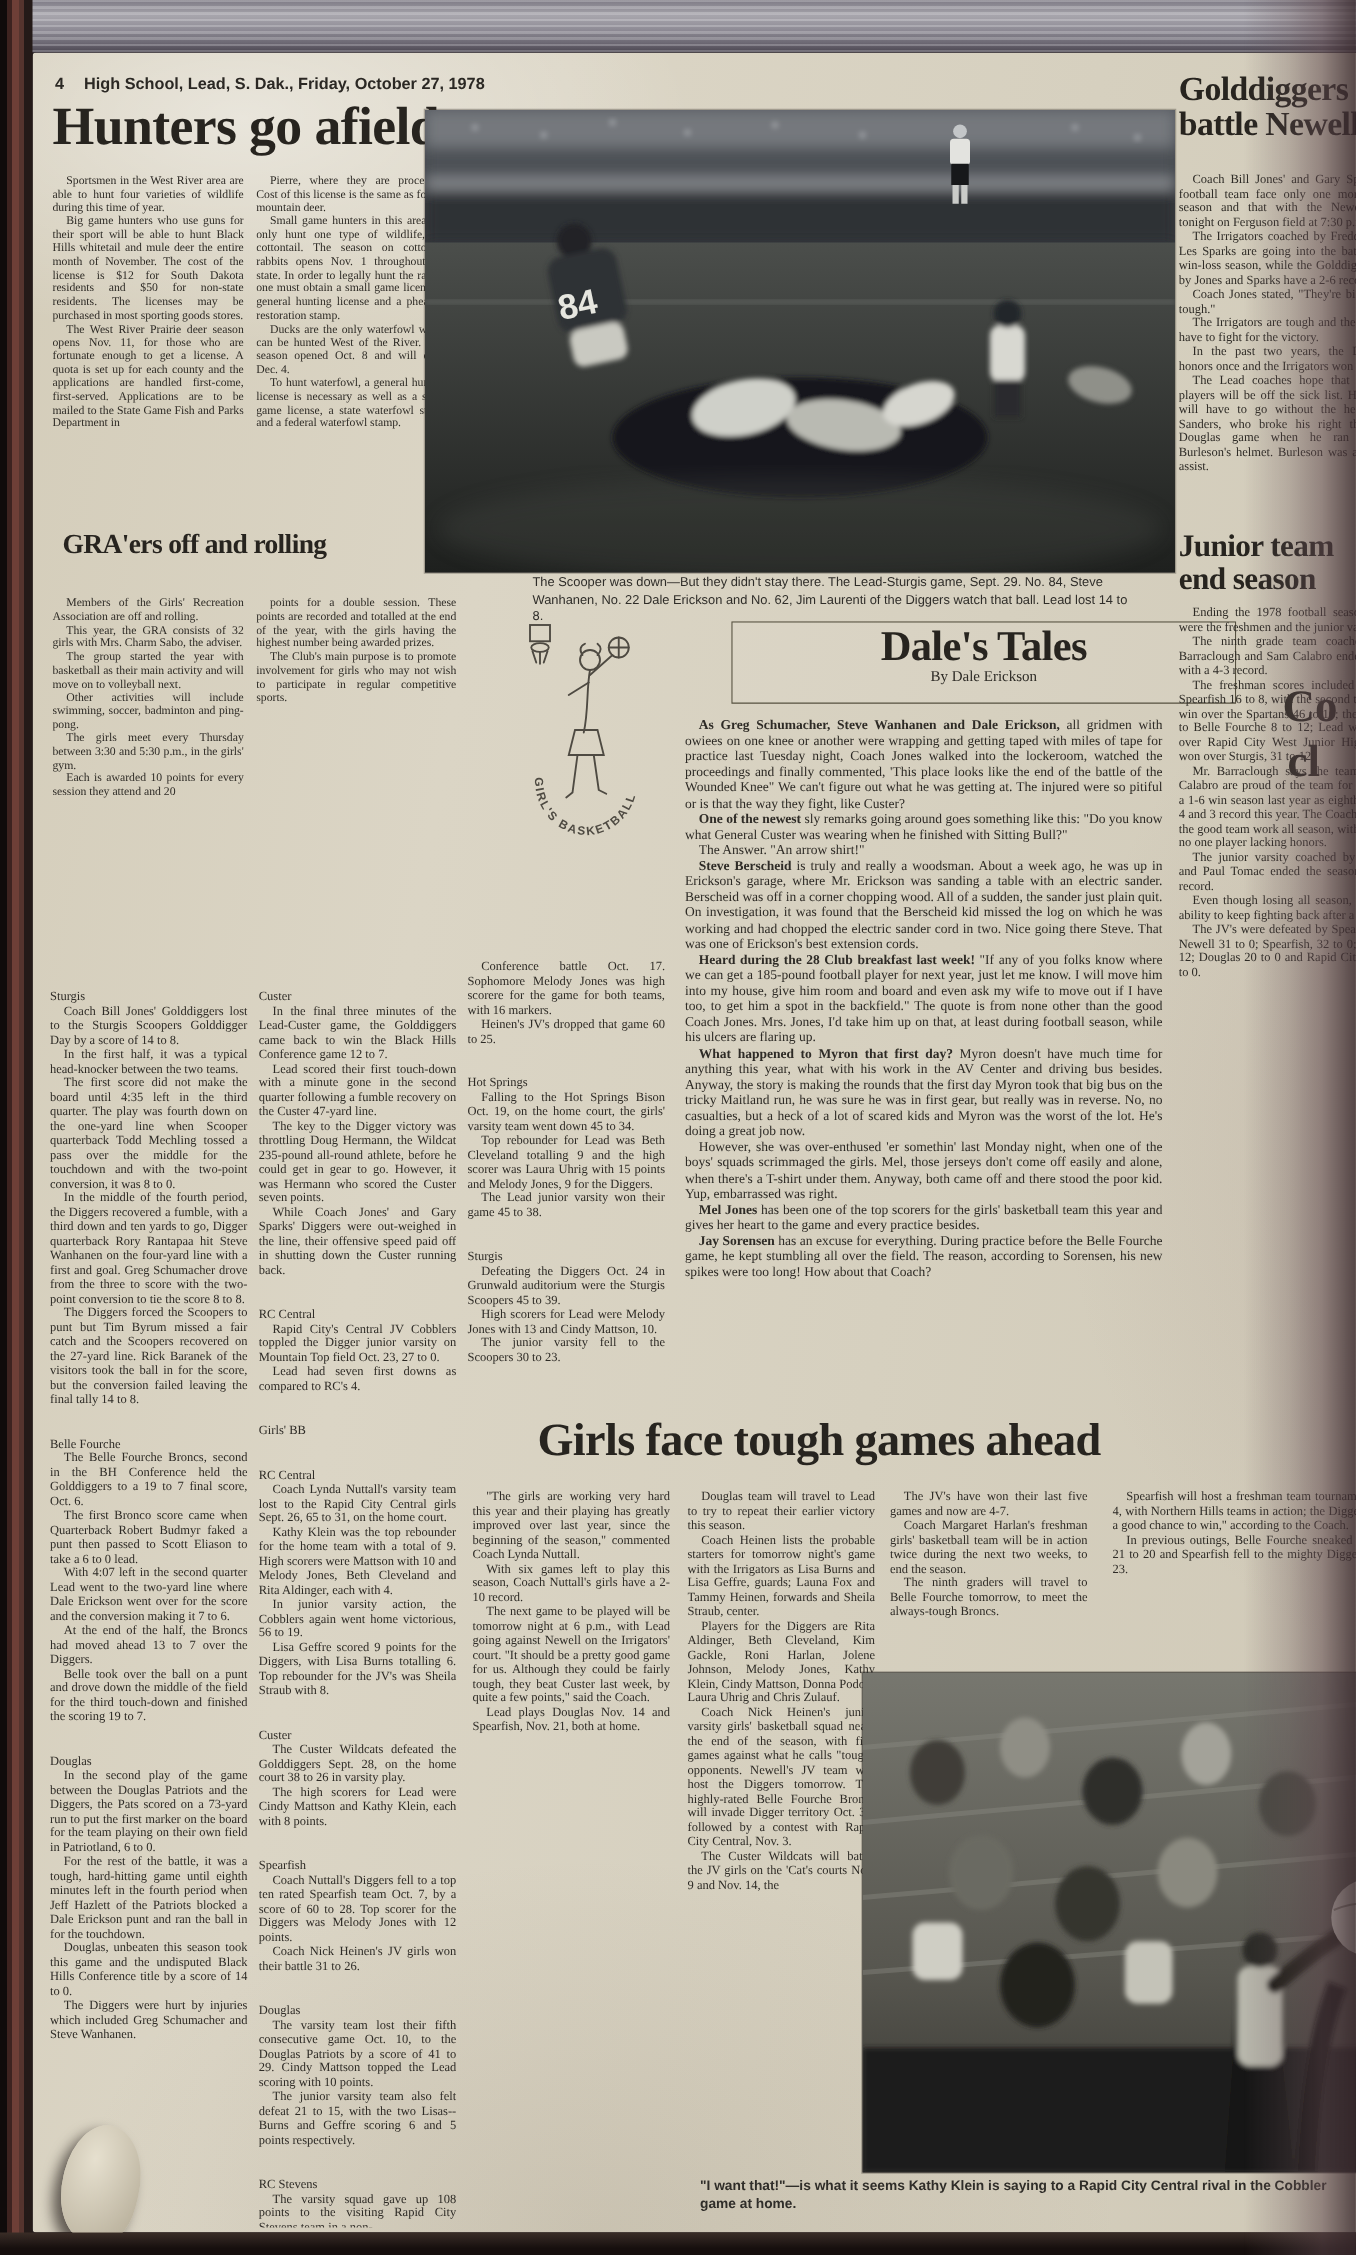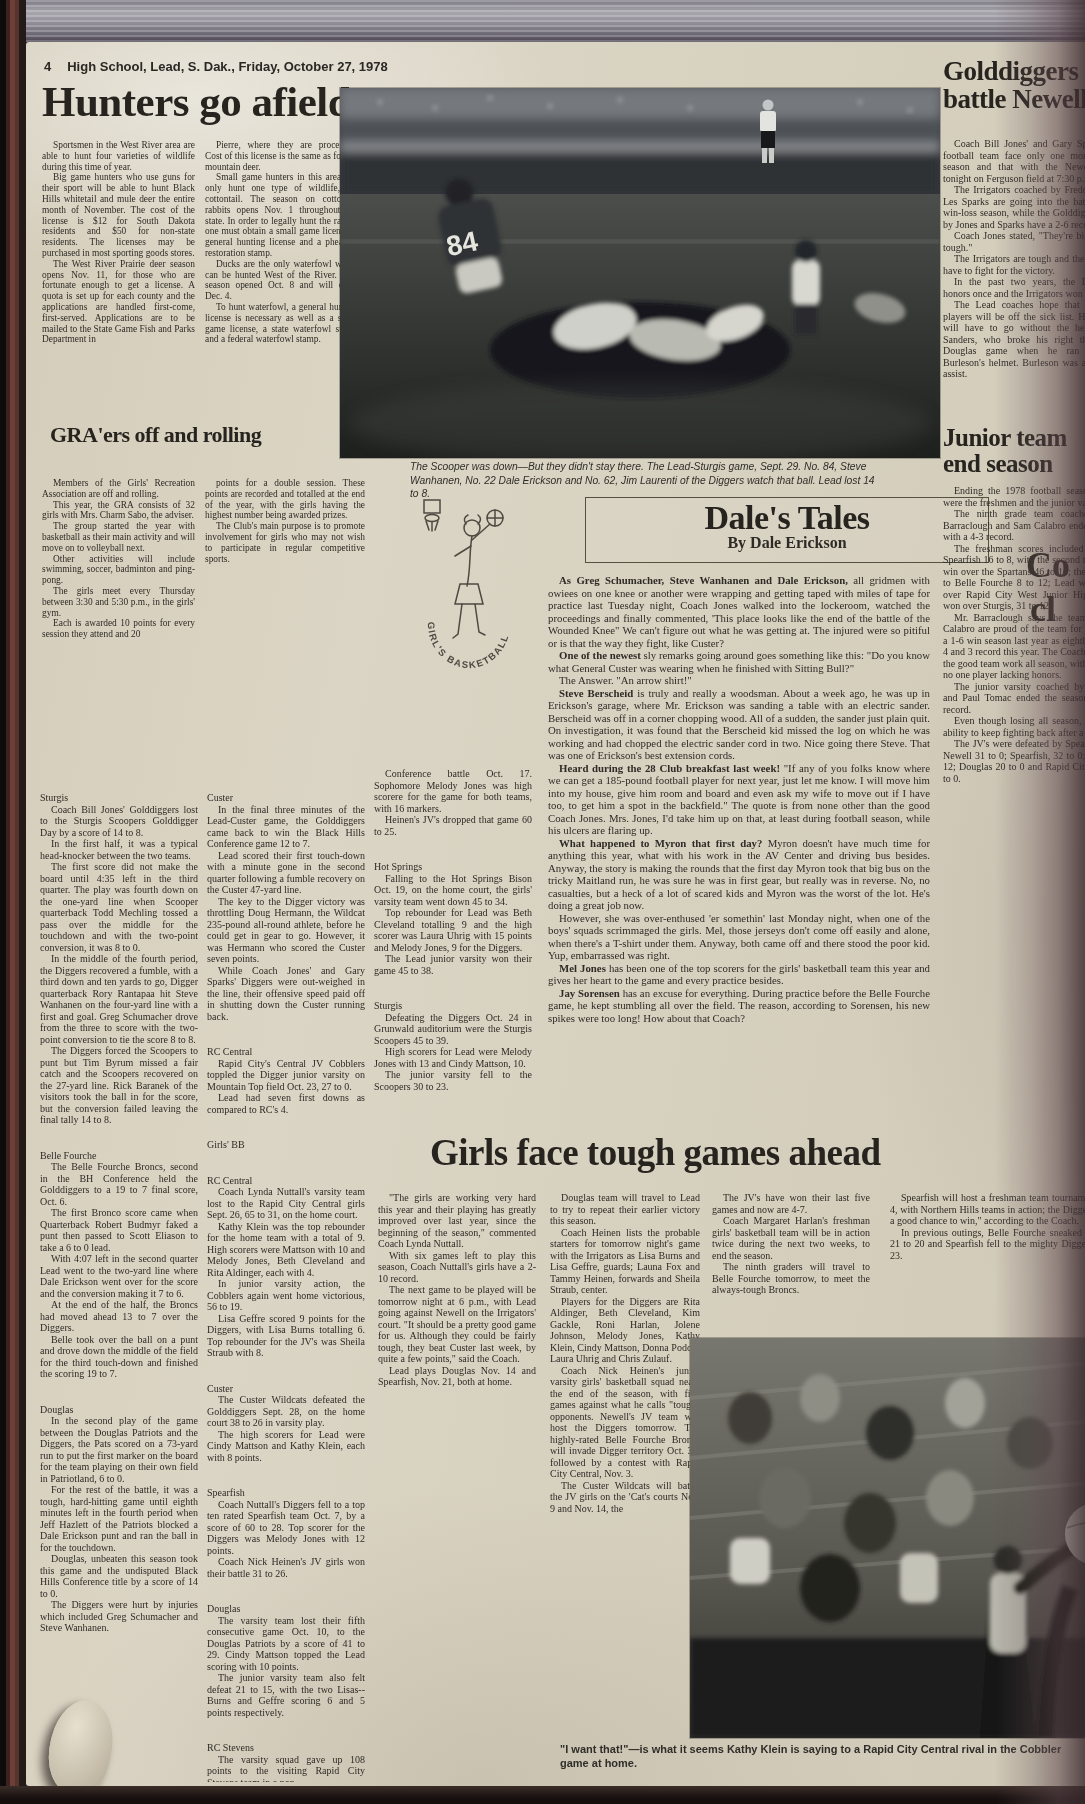"The Scooper was down—But they" div.abs { font-style: italic -> none; left: 384px -> 400px }
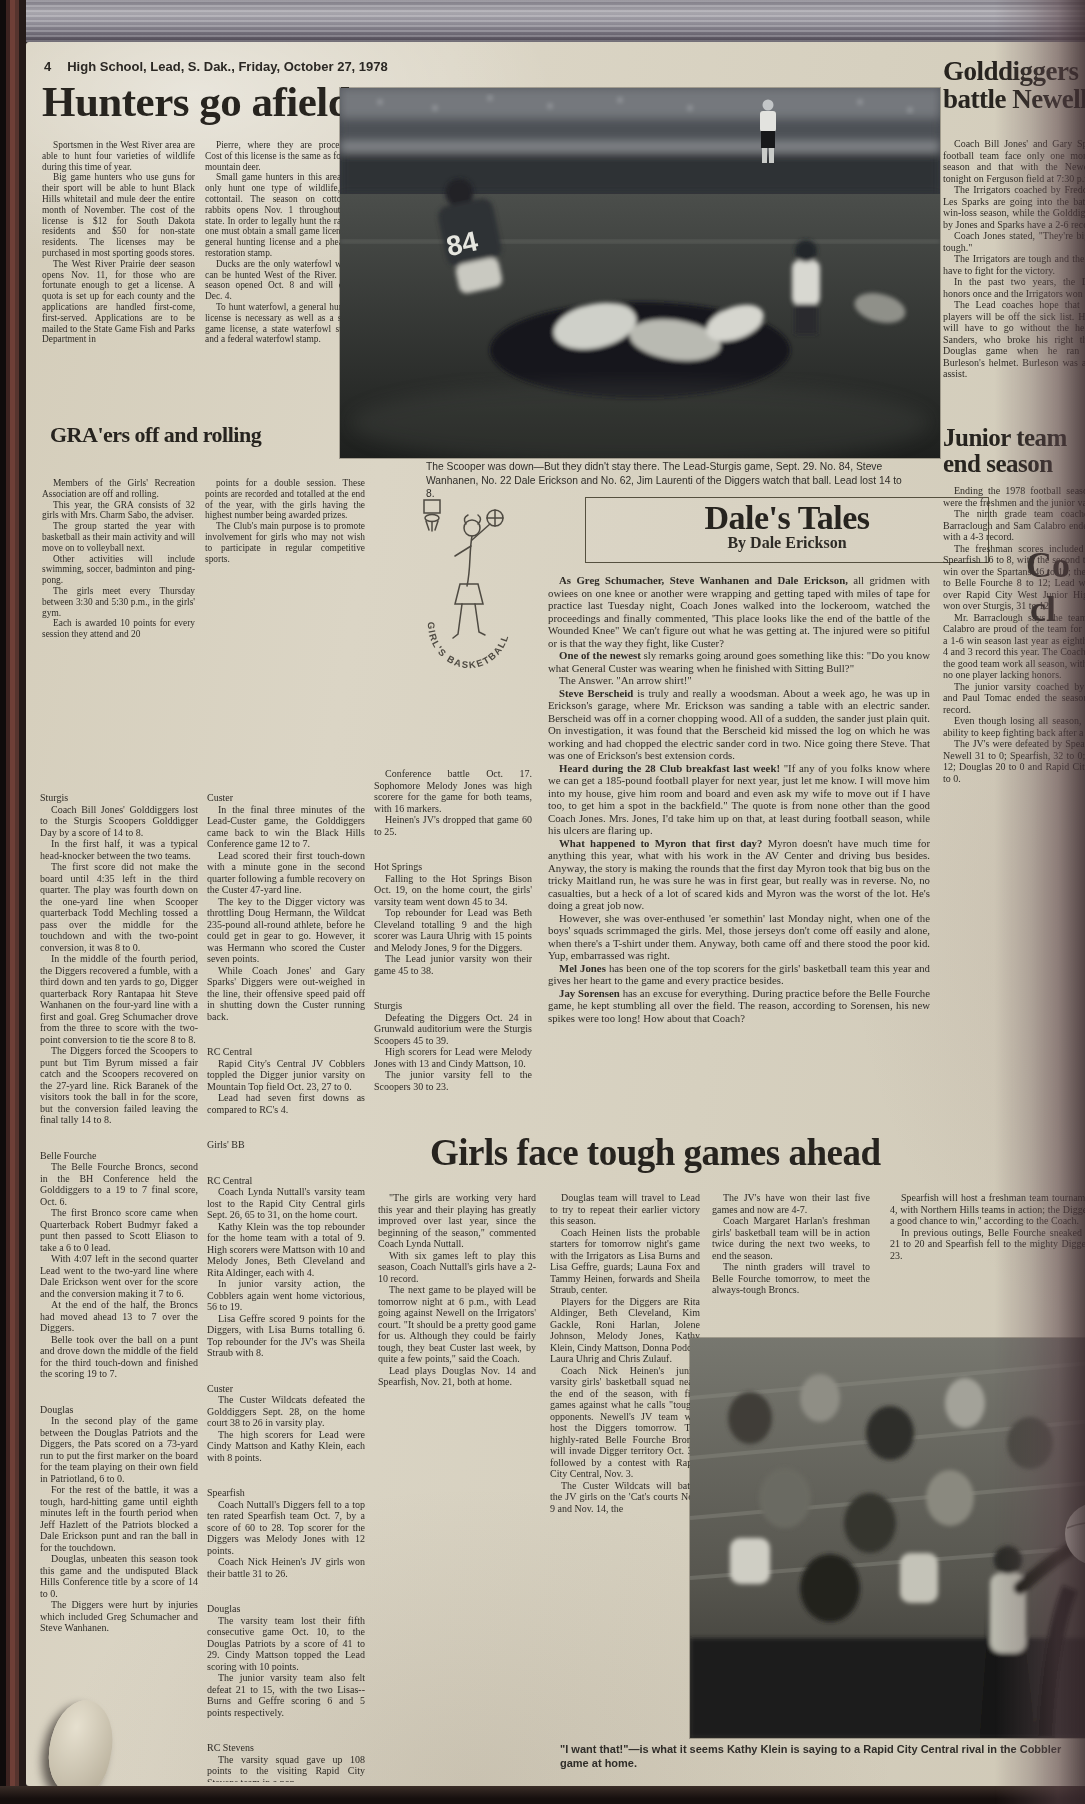"By Dale Erickson" div { font-size: 16px -> 12px; font-weight: 700 -> 400 }
